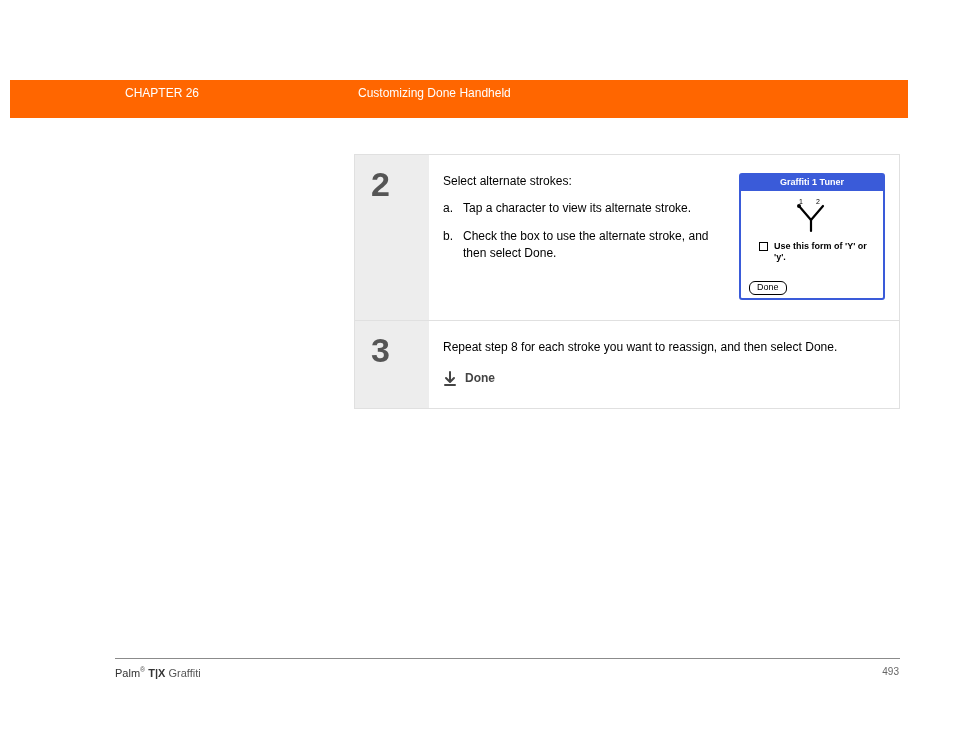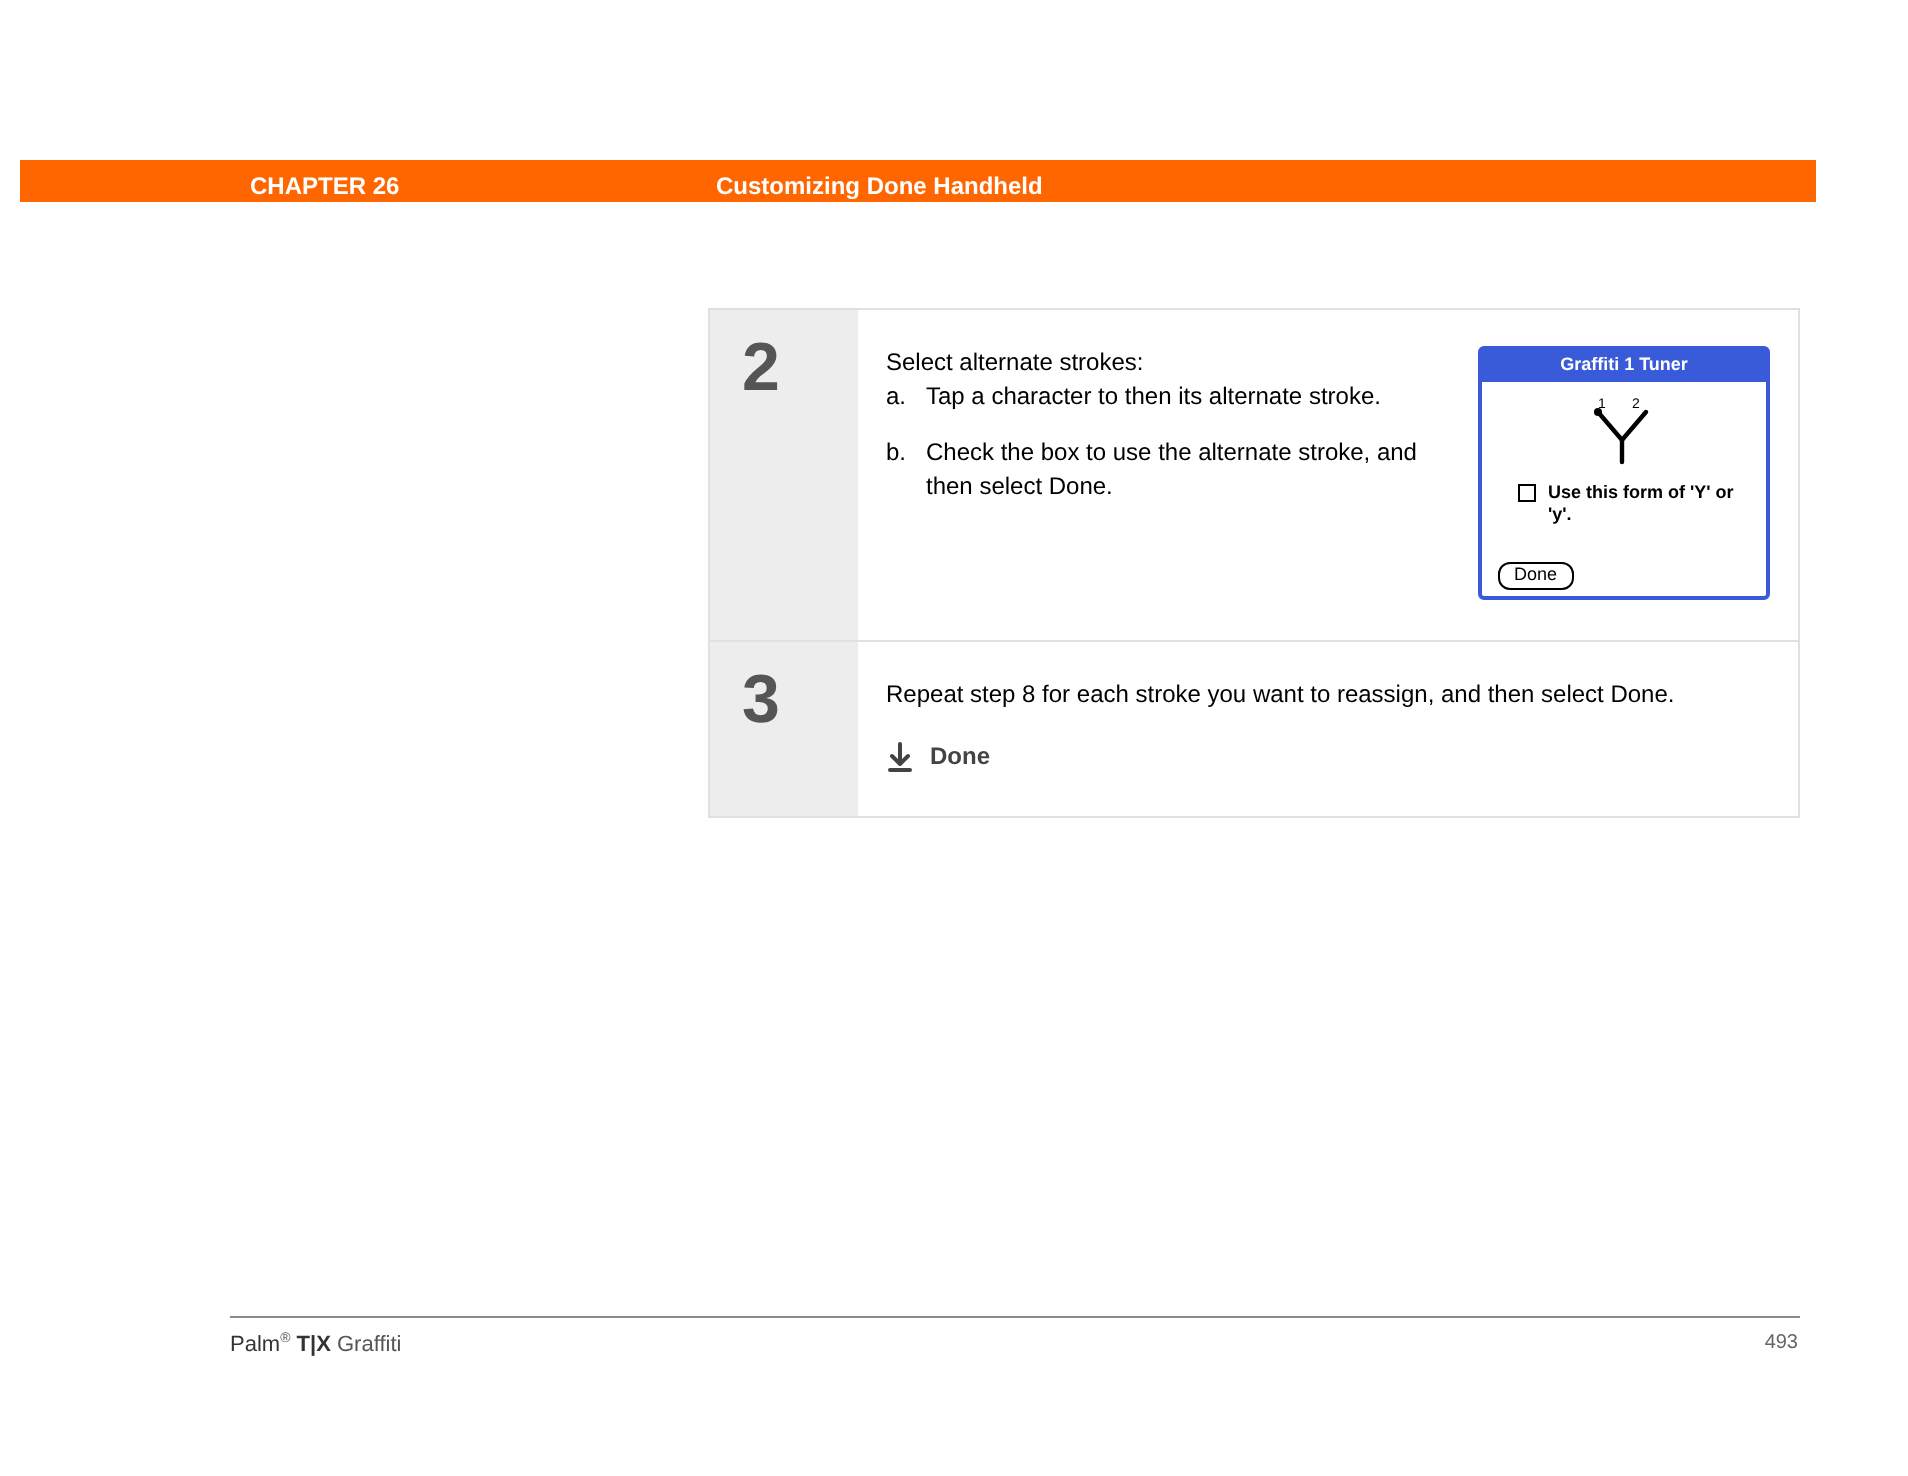"CHAPTER 26" .header-bar { font-weight: bold -> normal; height: 21px -> 38px }
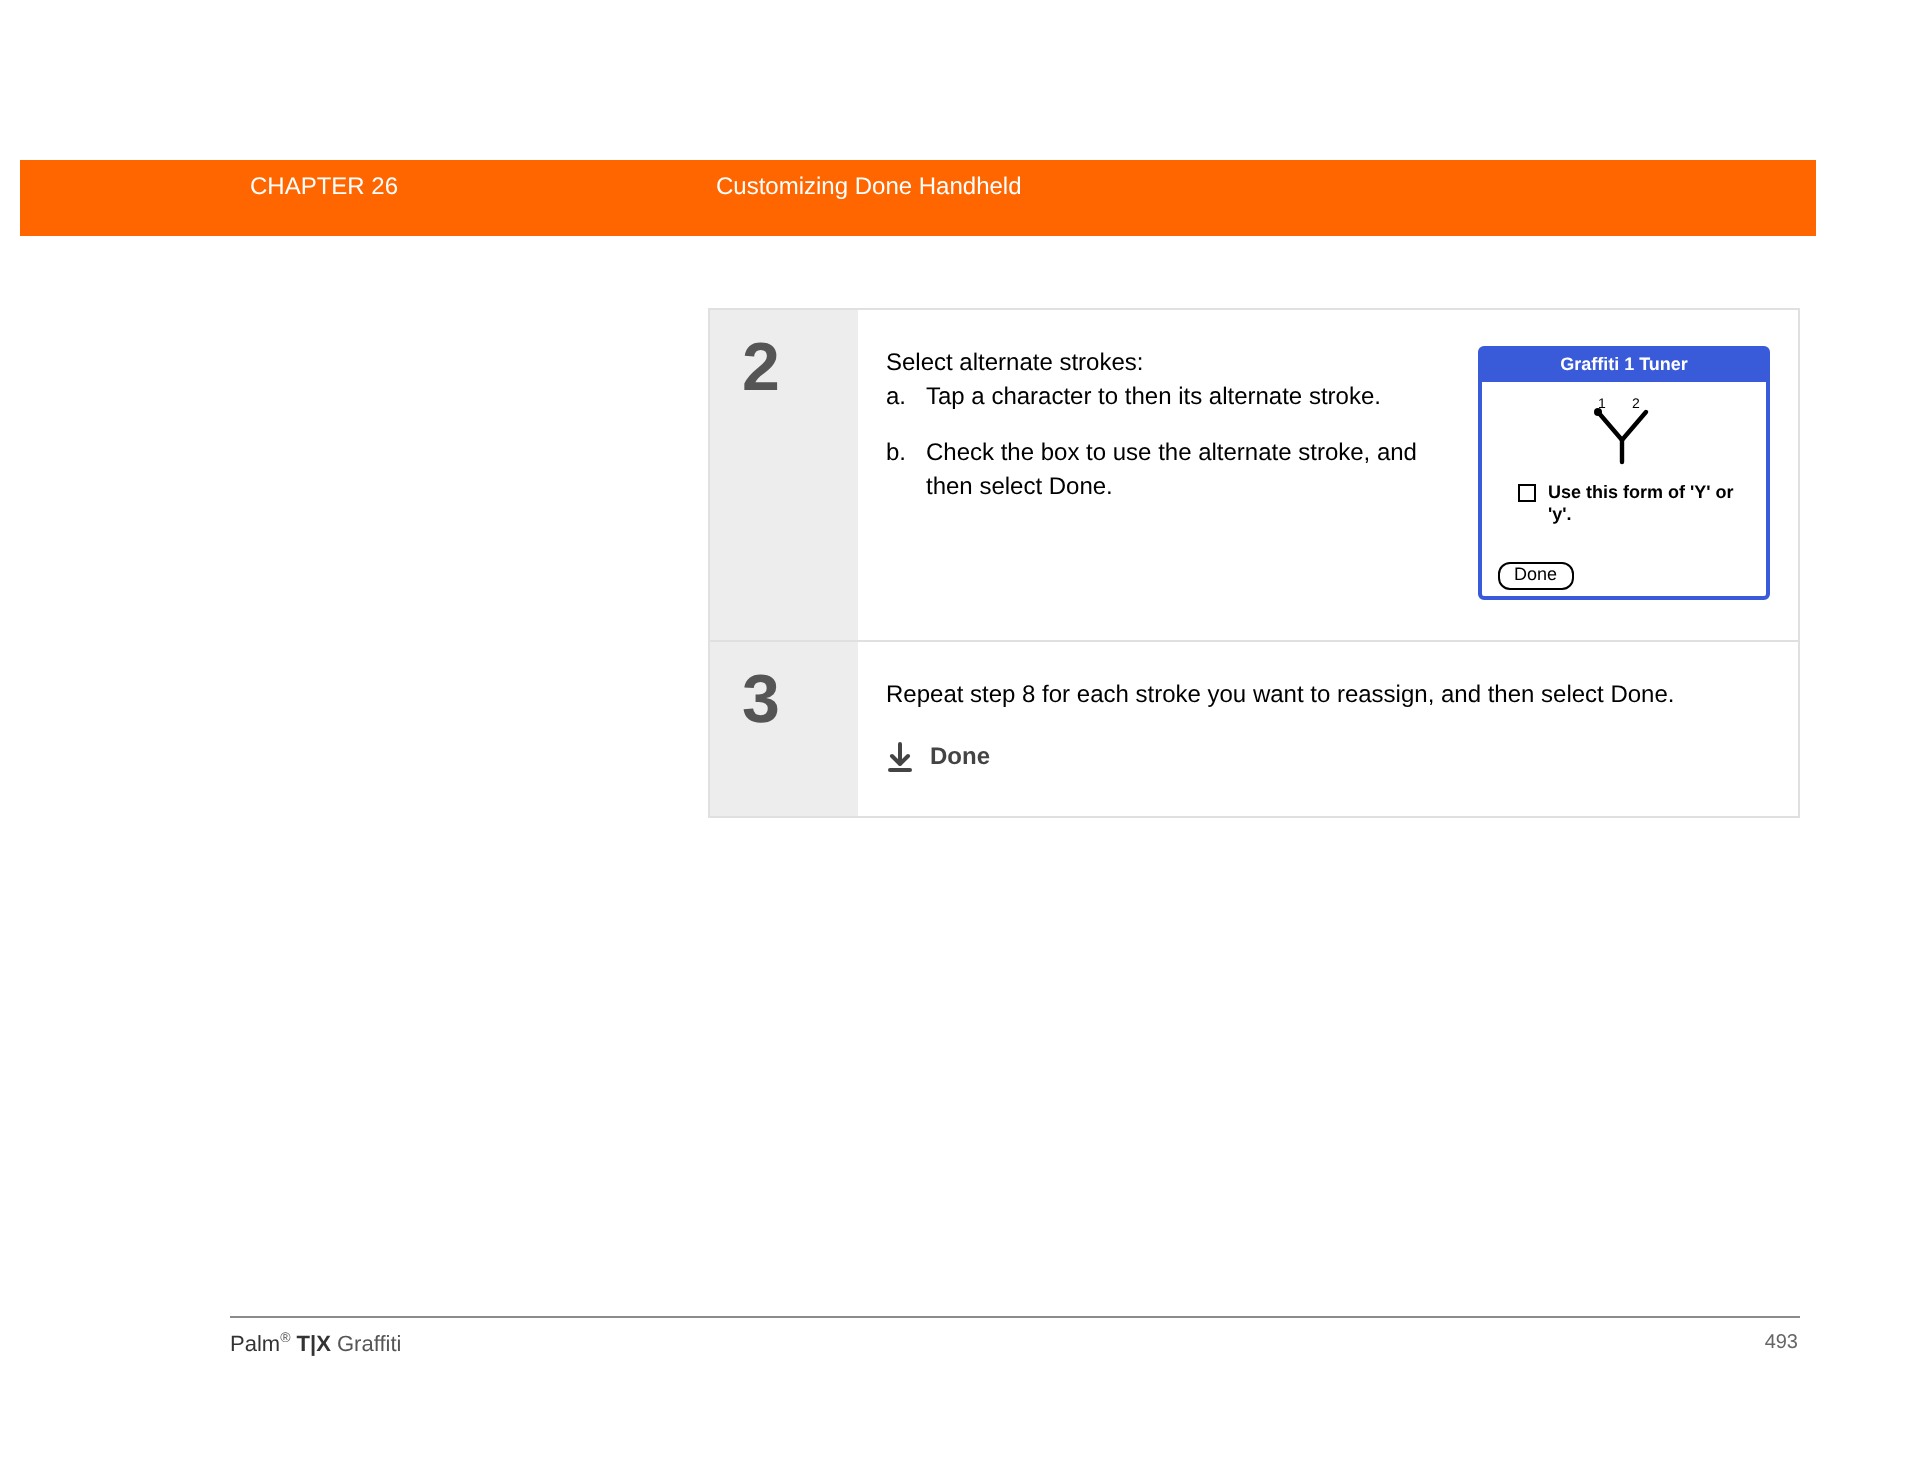"Select alternate strokes:" .step-text .intro { margin-bottom: none -> 10px }
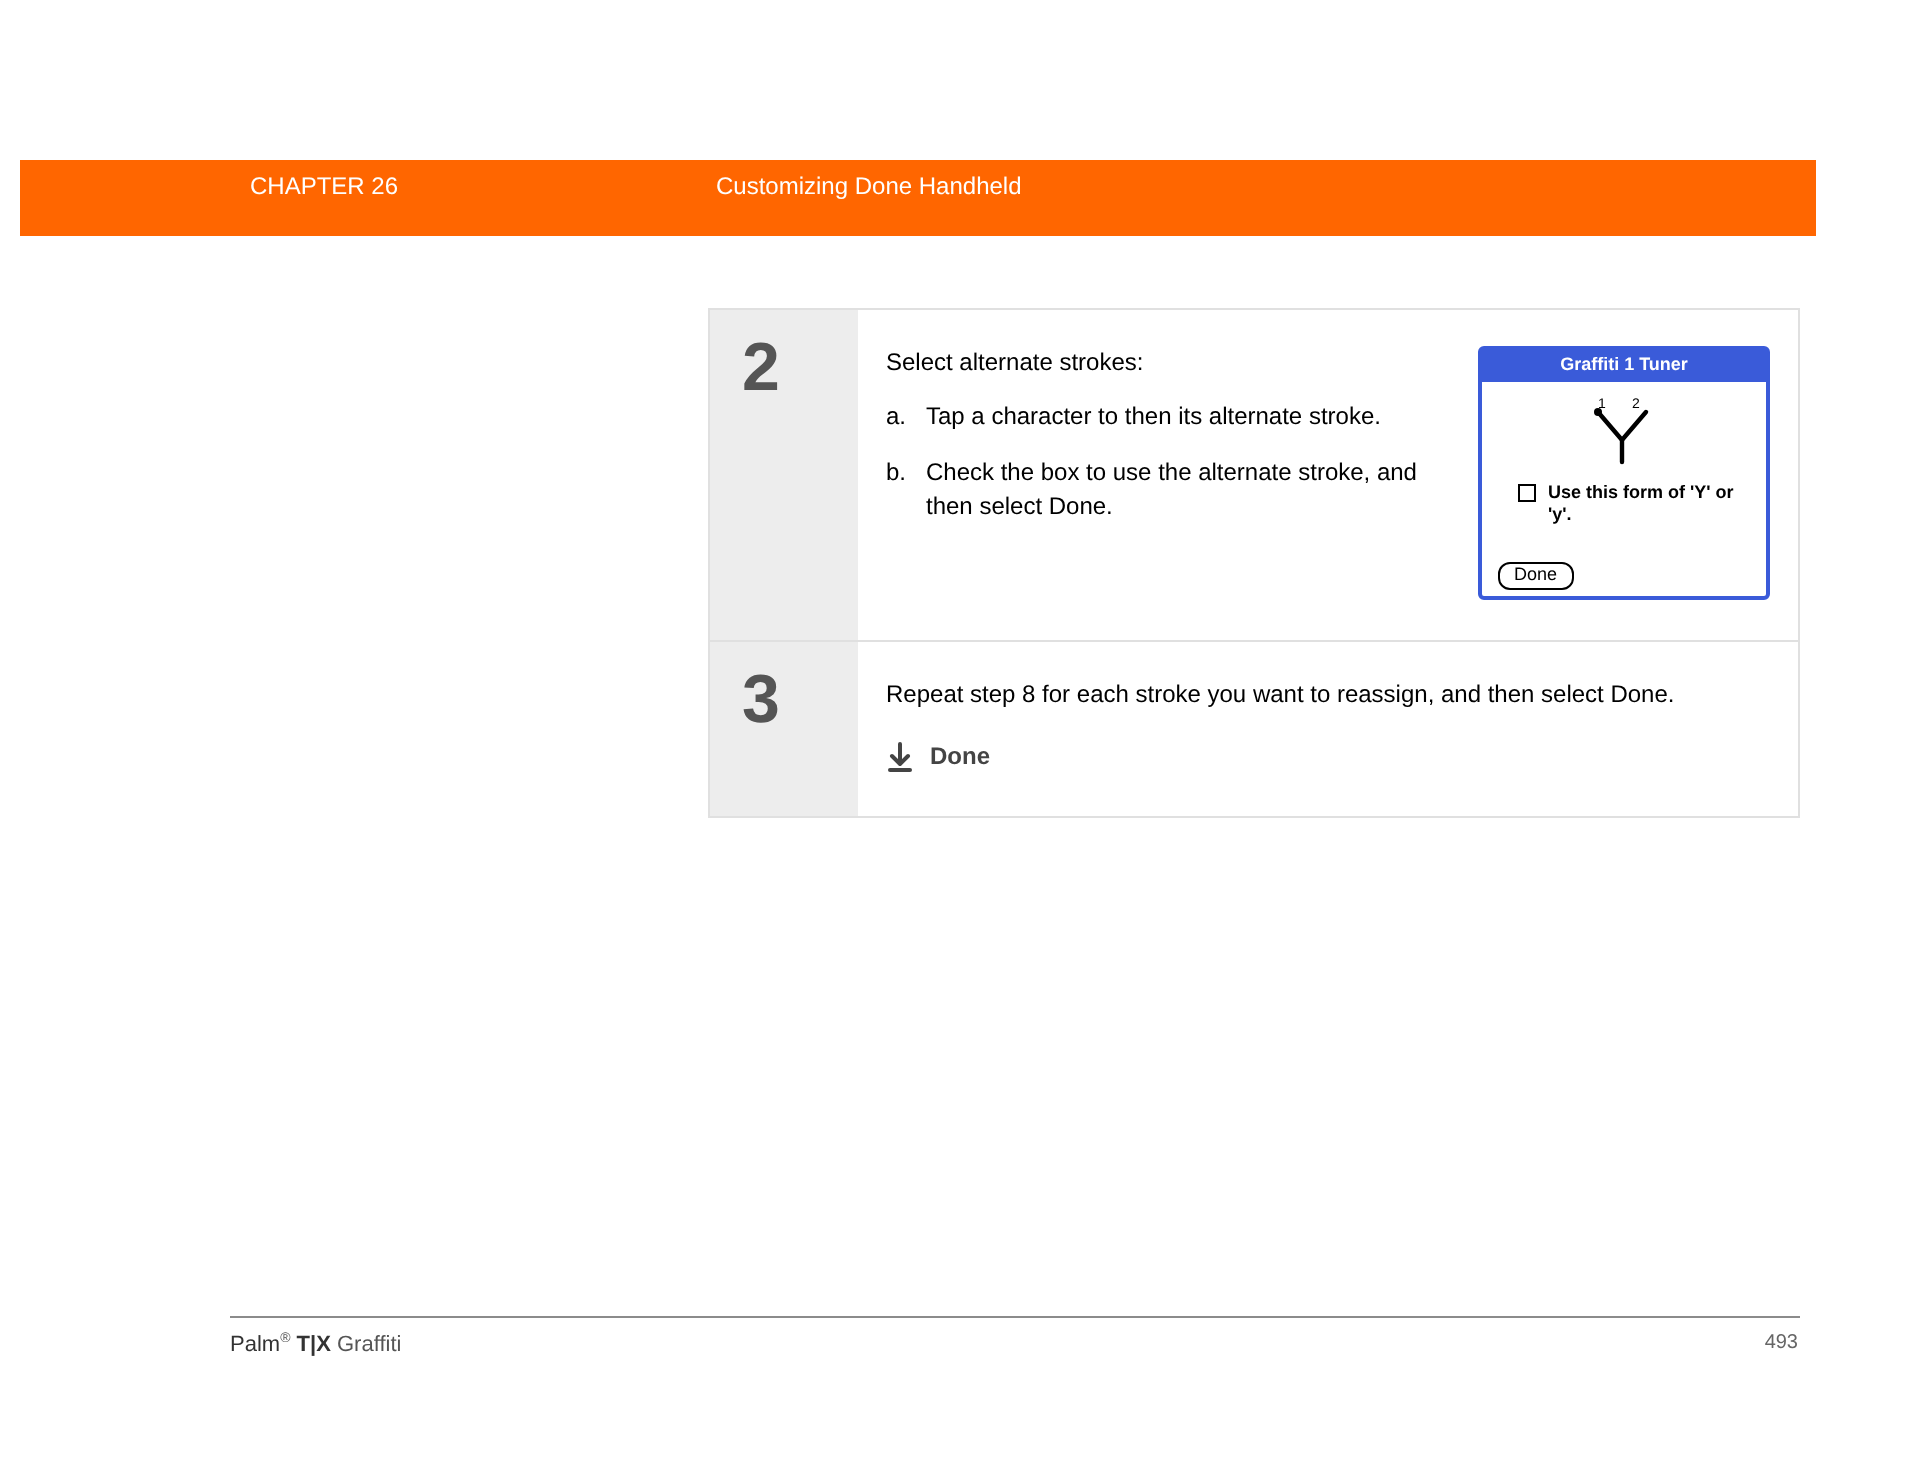"Tap a character to then" span.text { text: then -> view }
